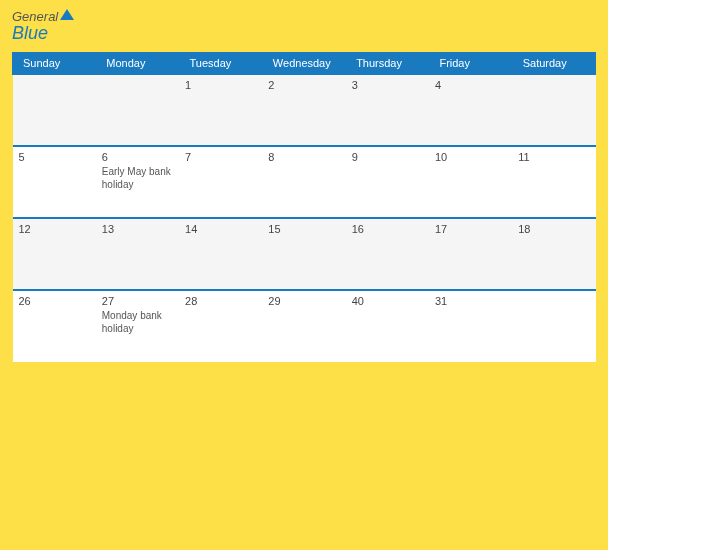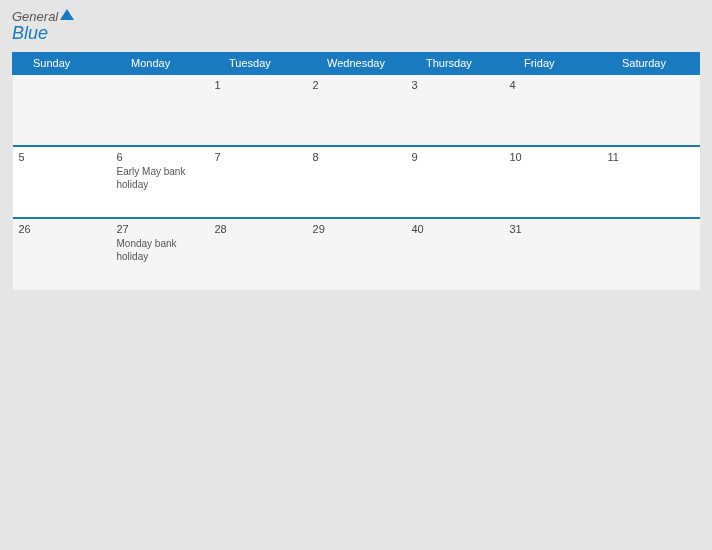"General" .page { background: #e5e5e5 -> #fde047; width: 712px -> 608px }
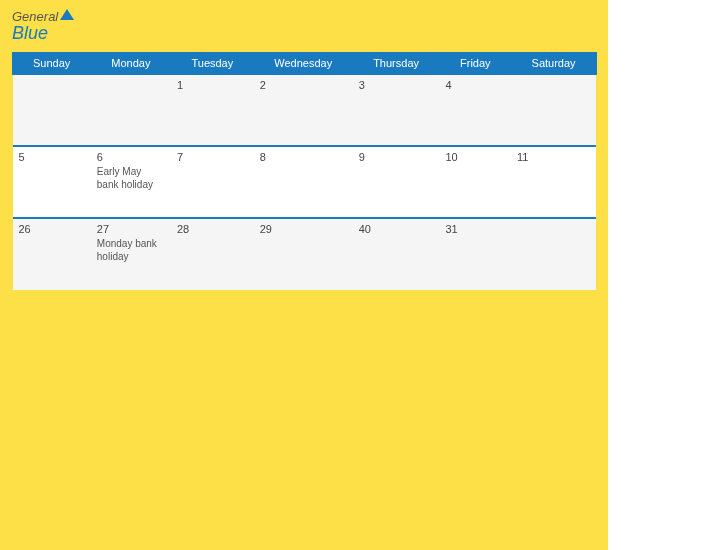"Sunday" .calendar-table thead th { padding: 4px 20px -> 4px 10px }
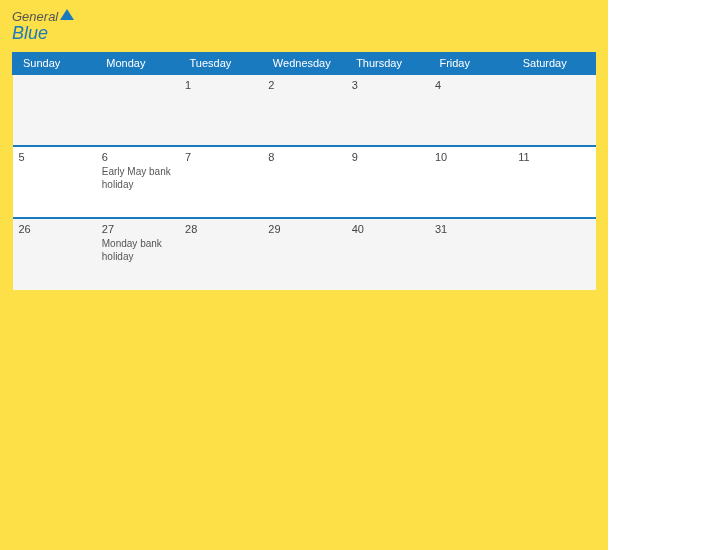"12" tr { html: none -> <tr> <td> <span>12</span> </td> <td> <span>13</span> </td> <td> <span>14</span> </td> <td> <span>15</span> </td> <td> <span>16</span> </td> <td> <span>17</span> </td> <td> <span>18</span> </td> </tr> }
